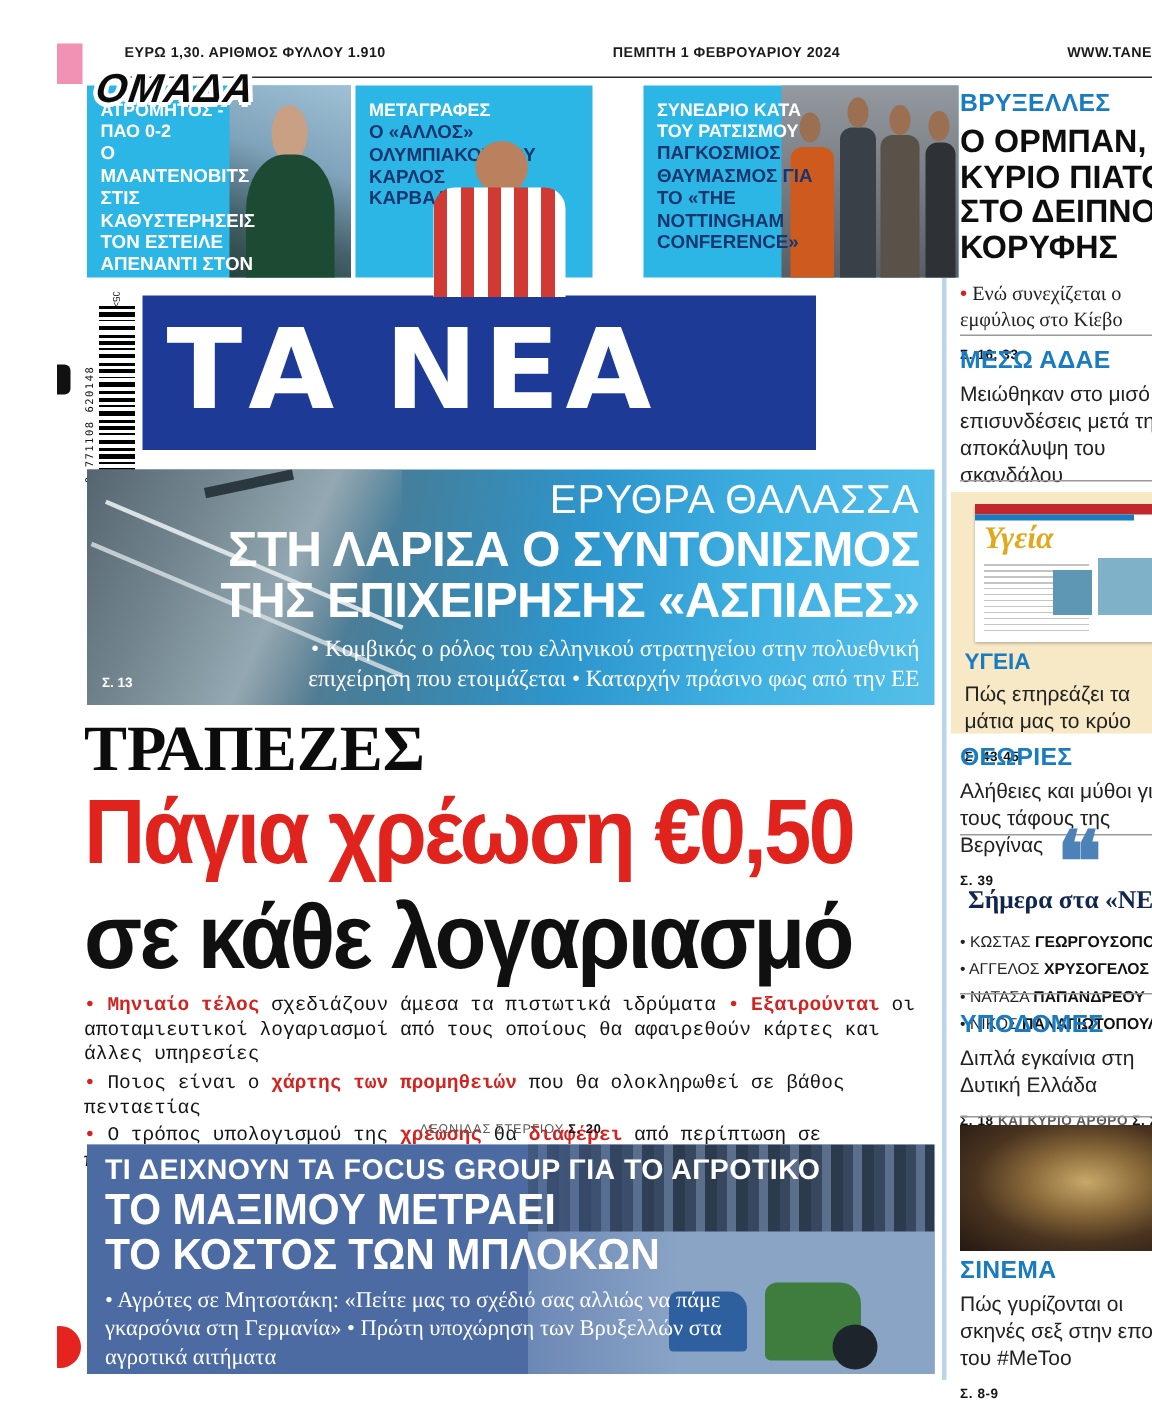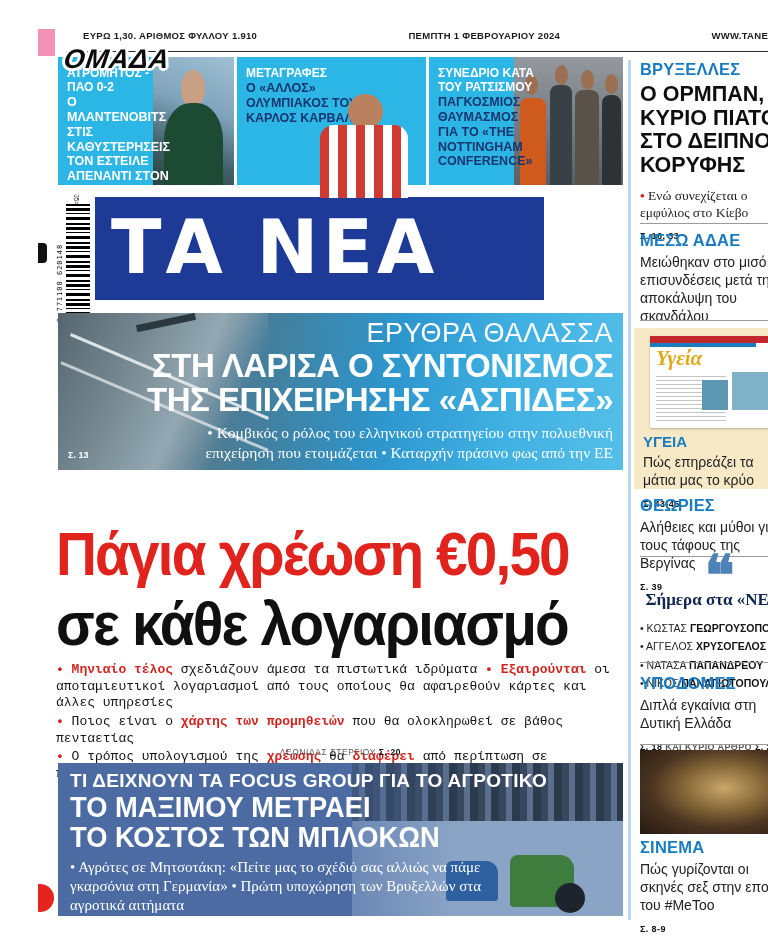"ΜΕΤΑΓΡΑΦΕΣ" .t2 { width: 189px -> 158px }
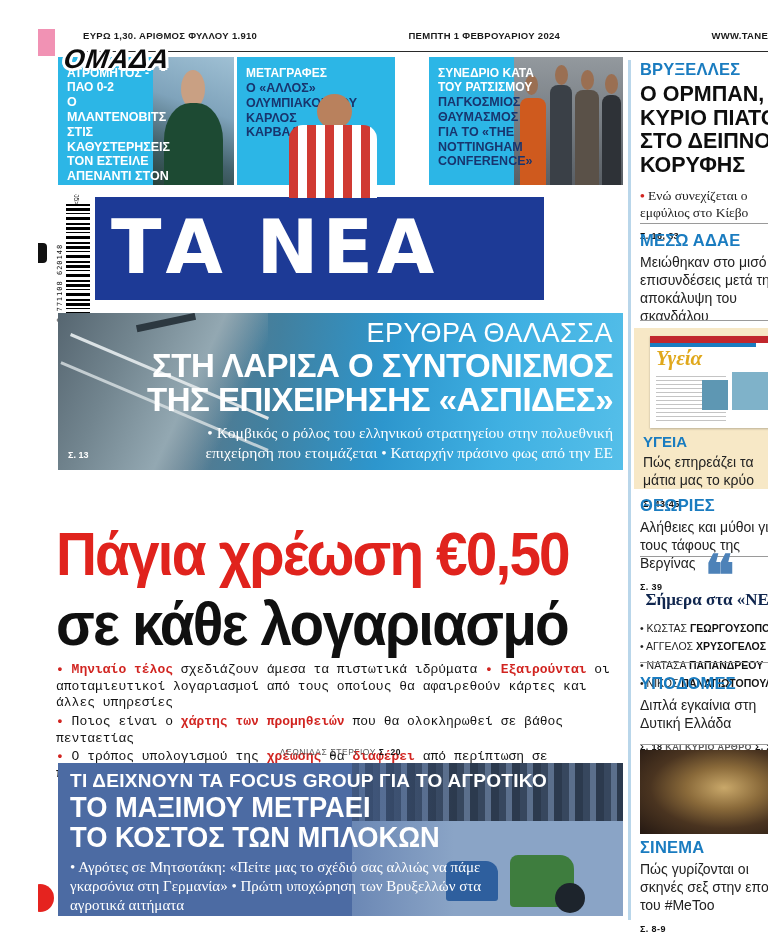"ΣΥΝΕΔΡΙΟ ΚΑΤΑ ΤΟΥ ΡΑΤΣΙΣΜΟΥ" .t3 { width: 194px -> 210px }
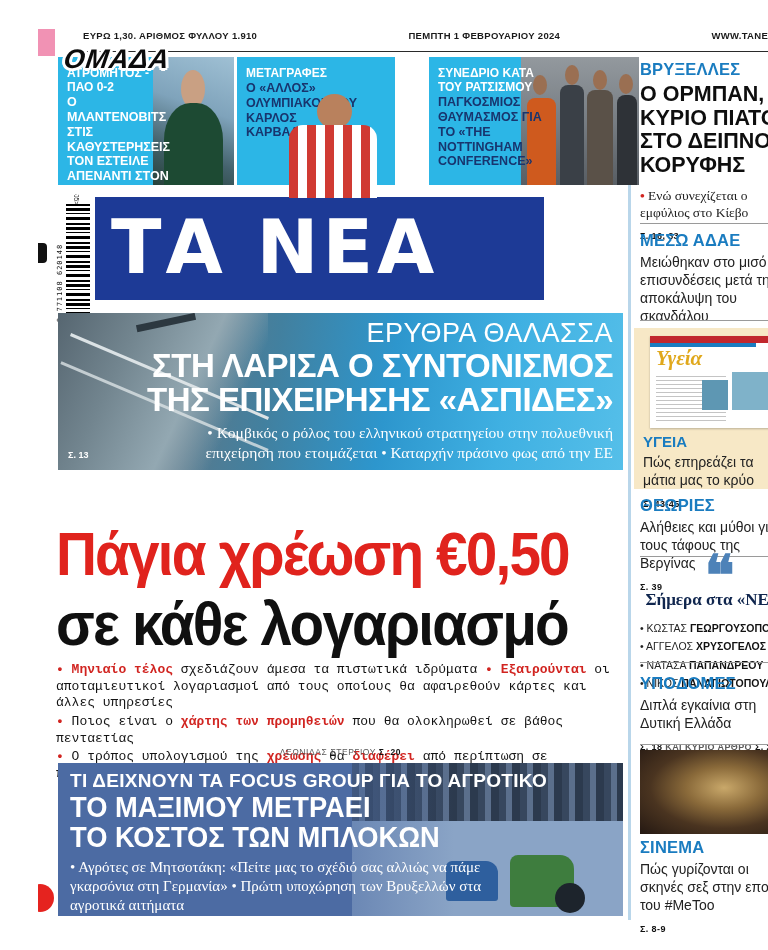"ΤΡΑΠΕΖΕΣ" div.main-kicker { html: none -> <div>ΤΡΑΠΕΖΕΣ</div> }
